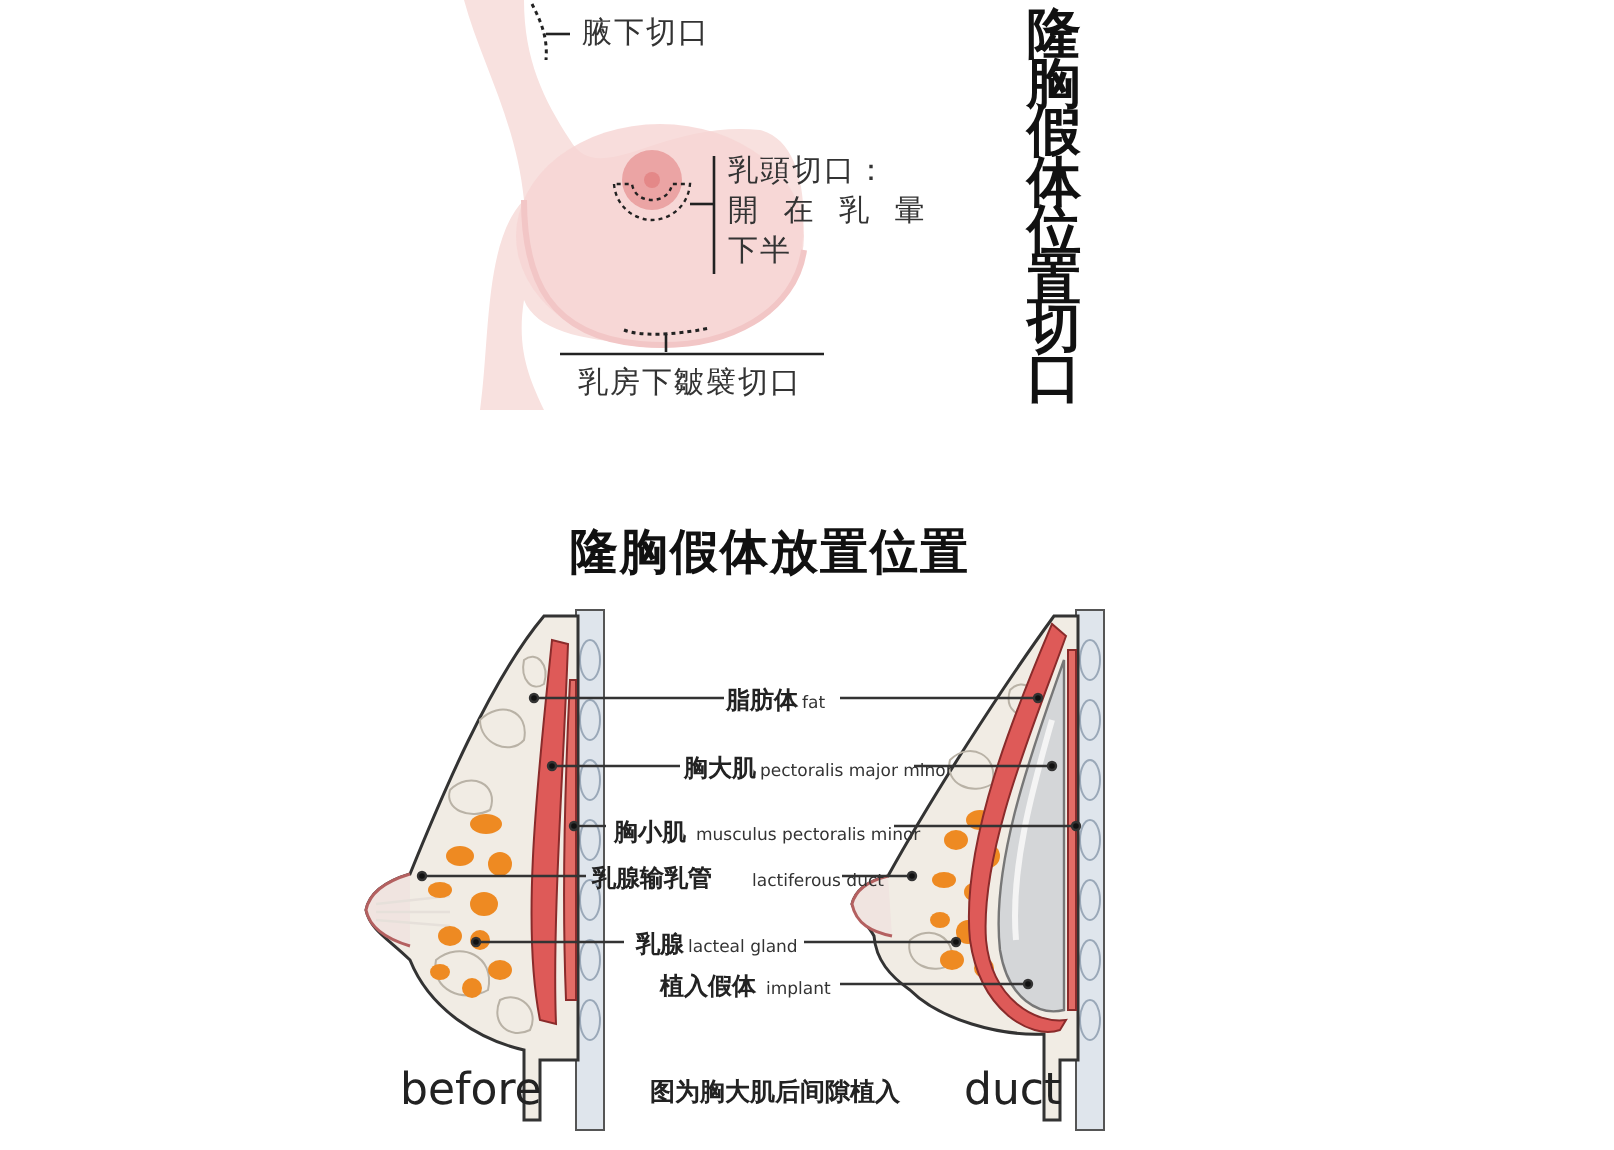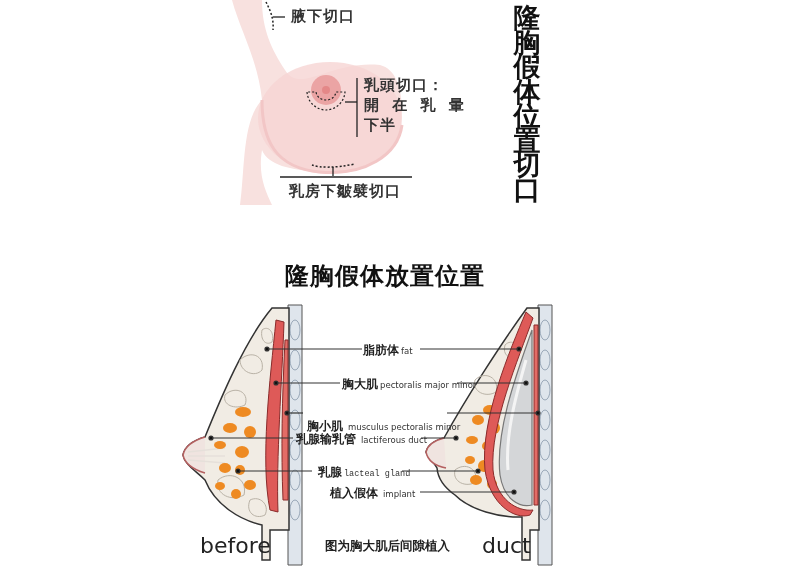"腋下切口" .incision-label { font-weight: bold -> none }
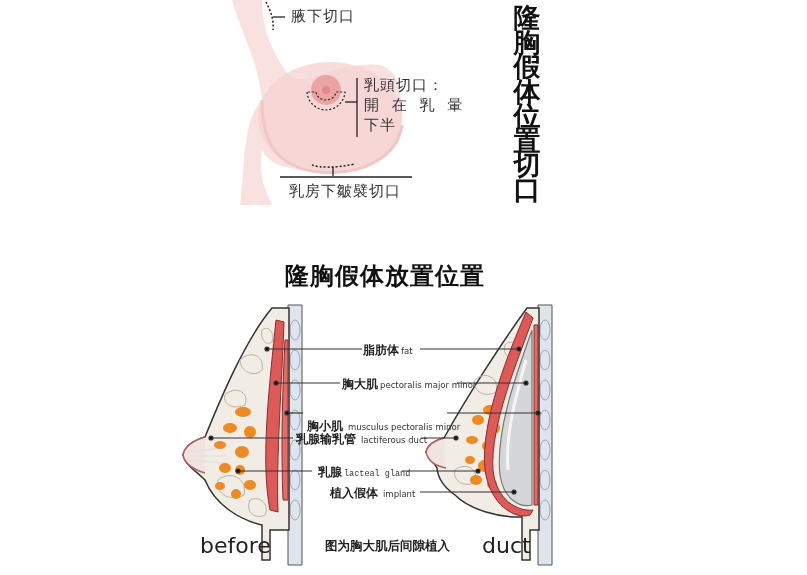"胸小肌 musculus pectoralis minor" div.lbl { top: 418px -> 408px }
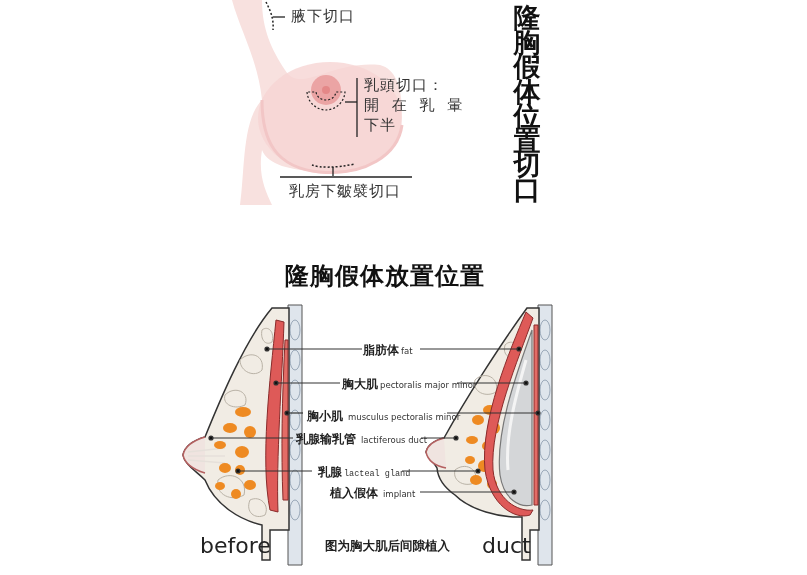"lactiferous duct" span.en { margin-left: 5px -> 20px }
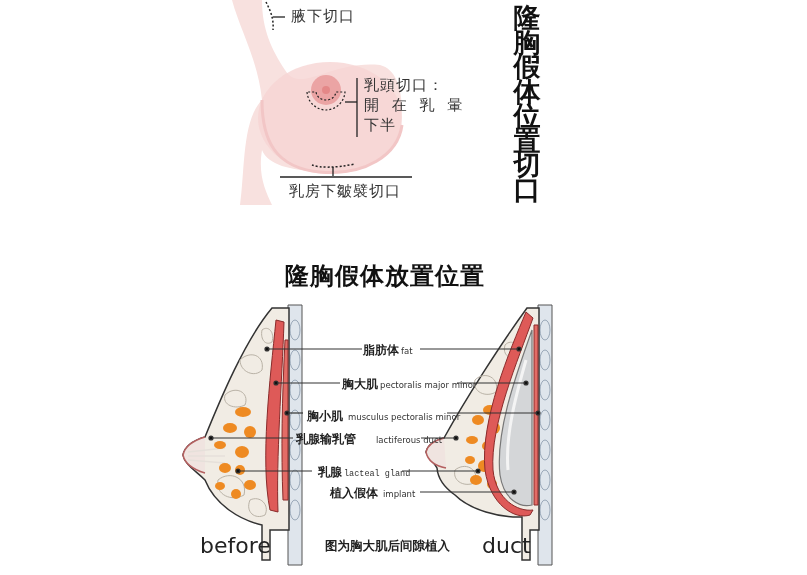"乳腺 lacteal gland" div.lbl { font-family: Liberation Mono, monospace -> none }
